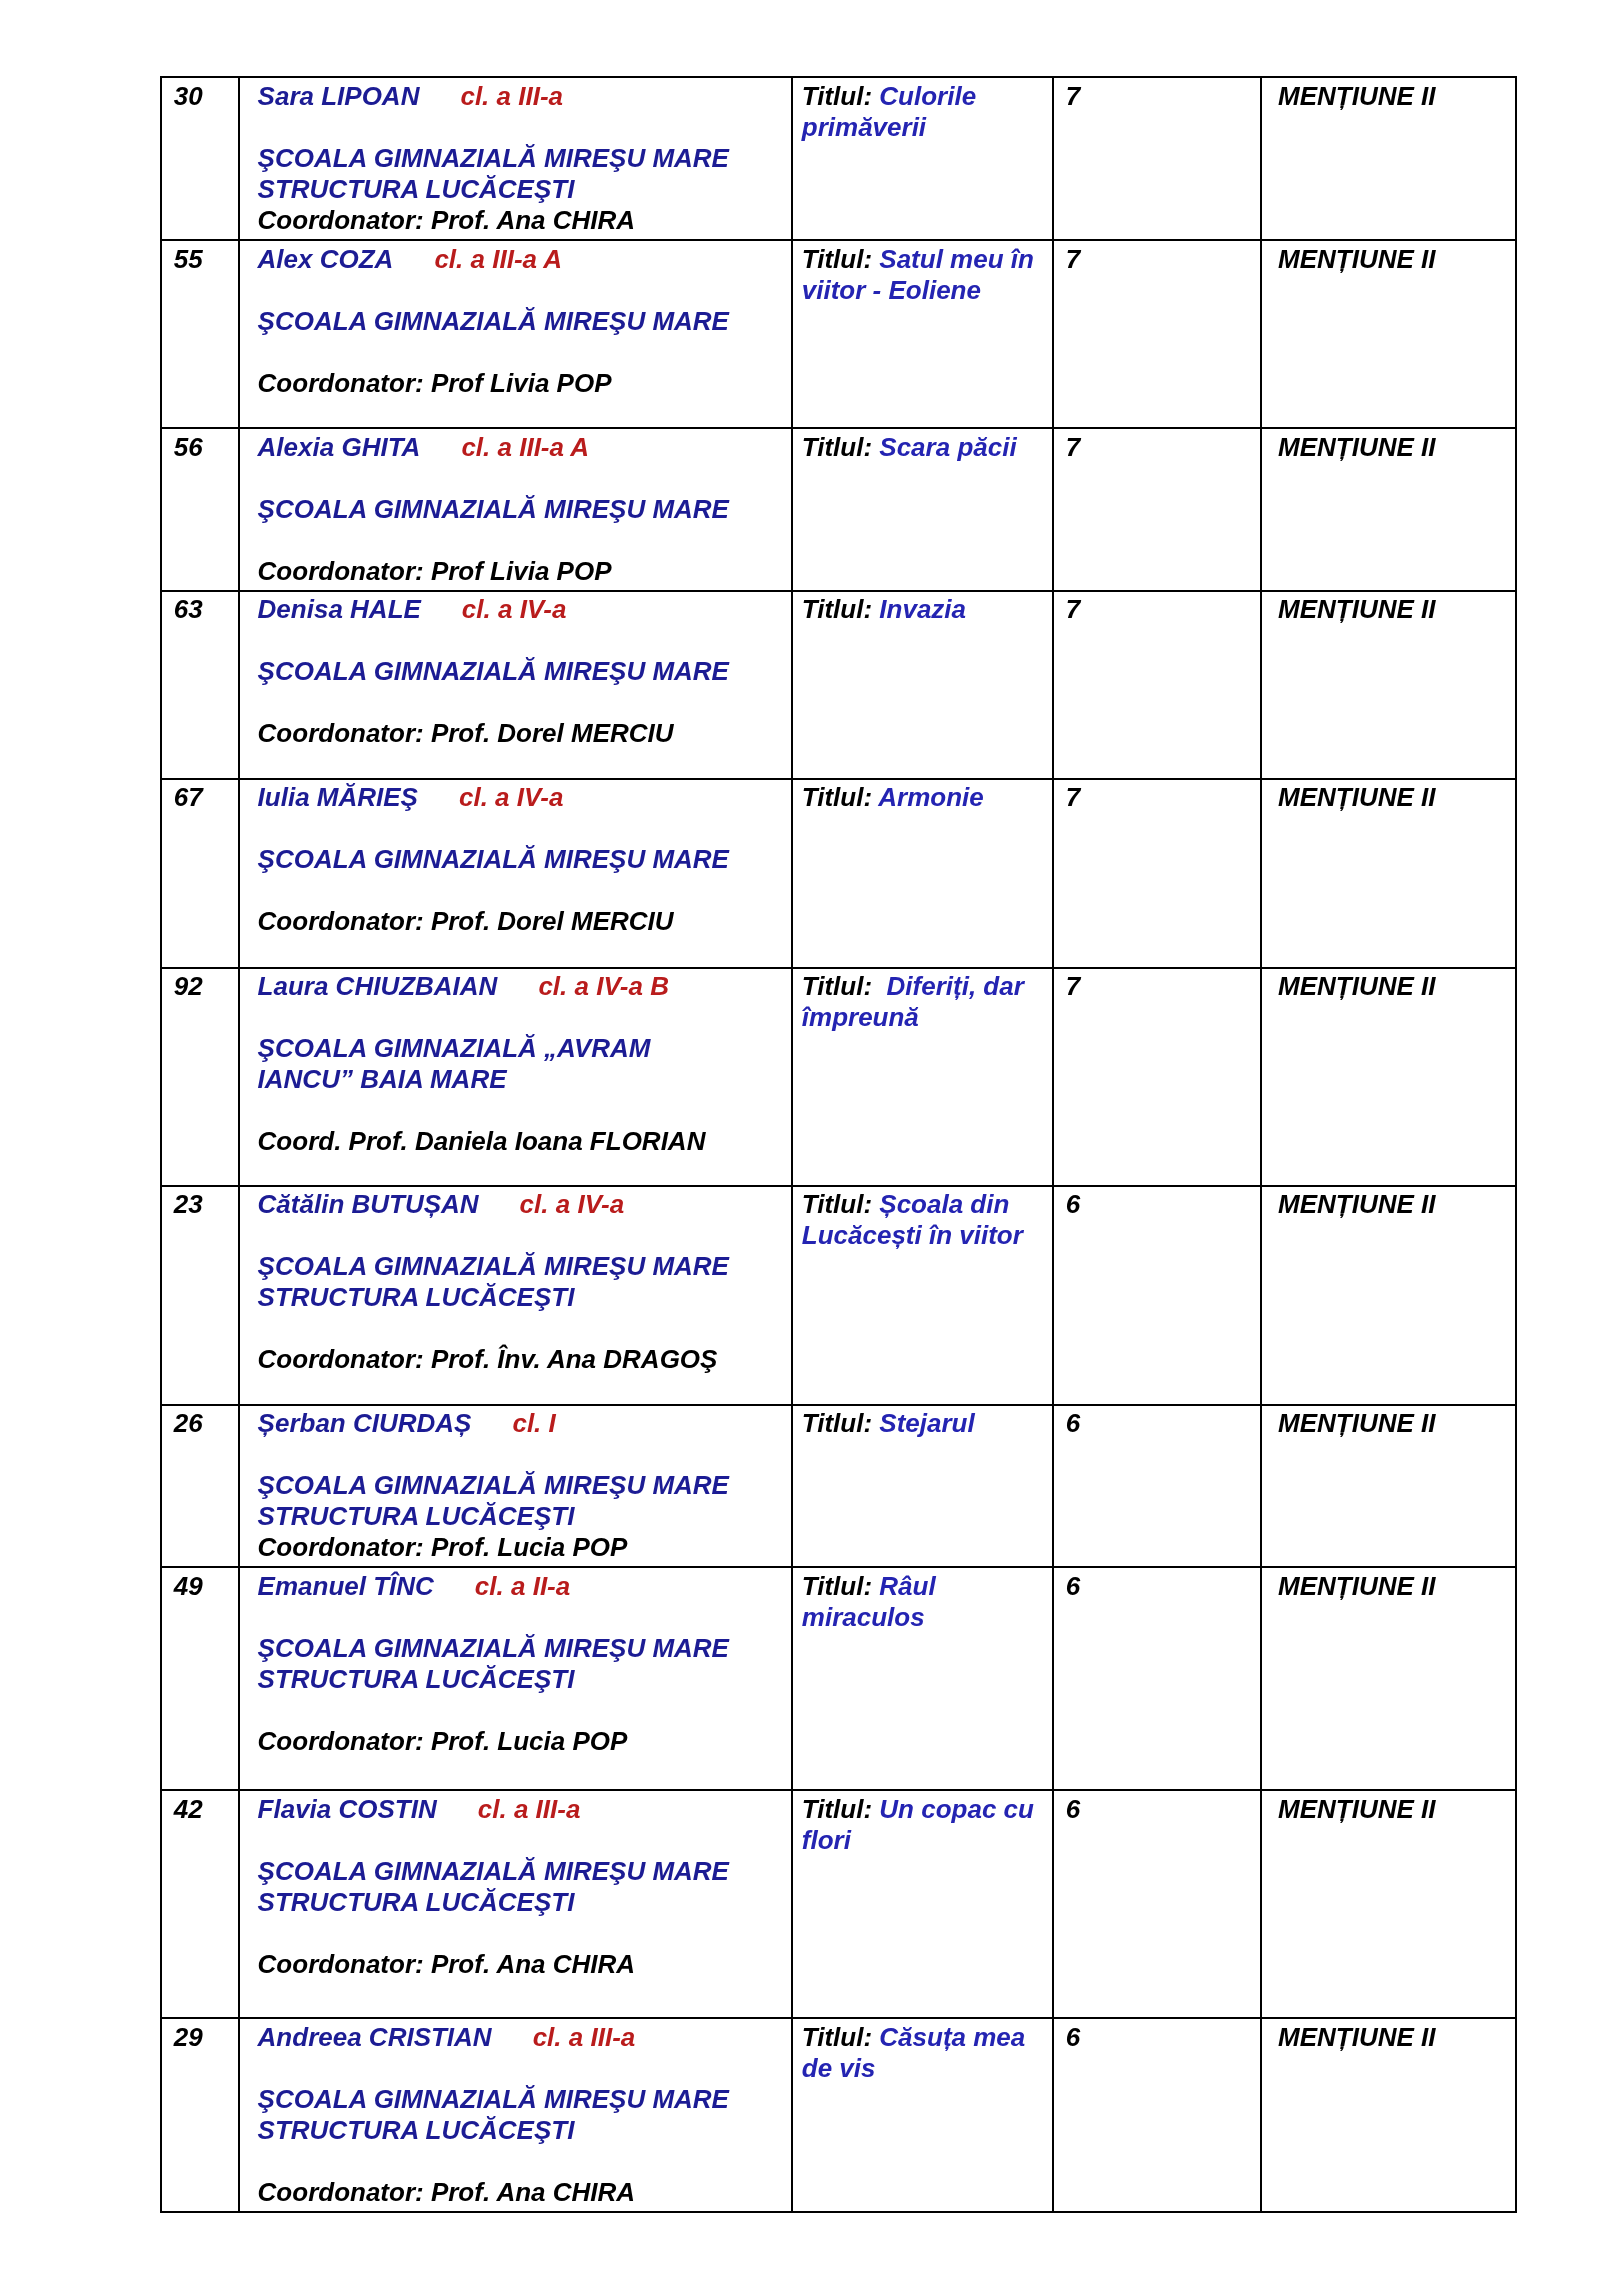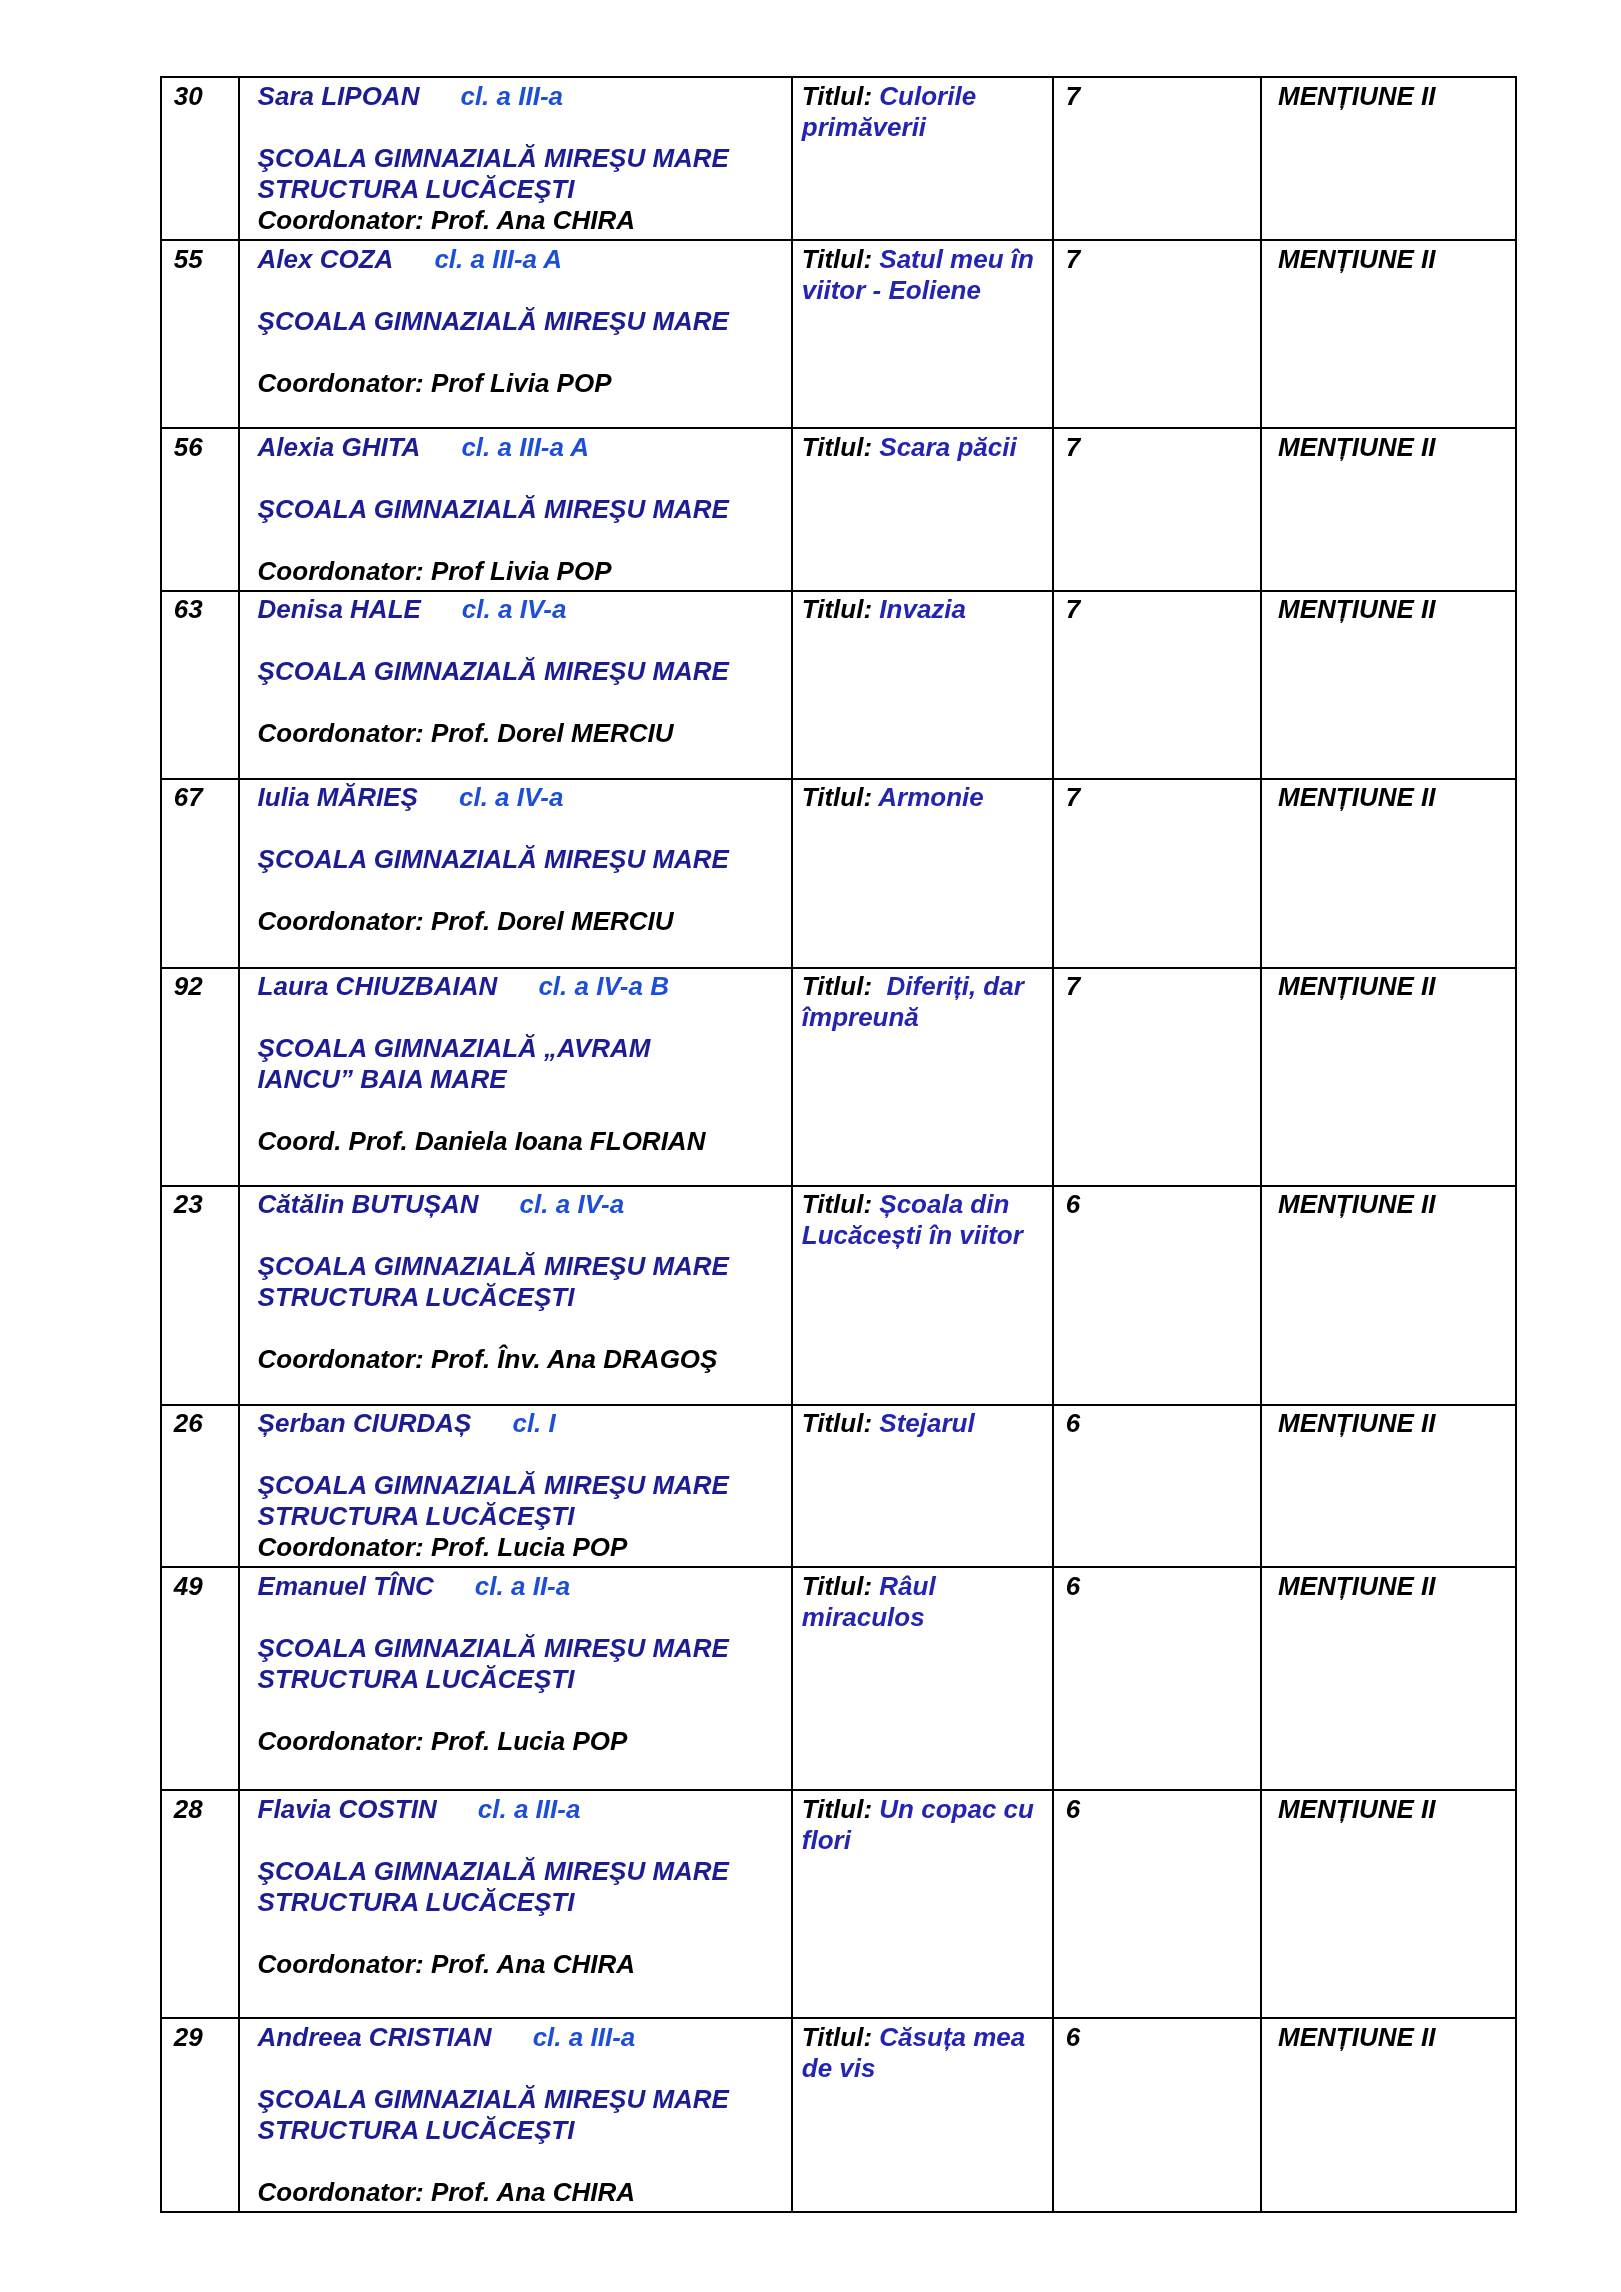"cl. a III-a" .klass { color: #1d4ed8 -> #b91c1c }
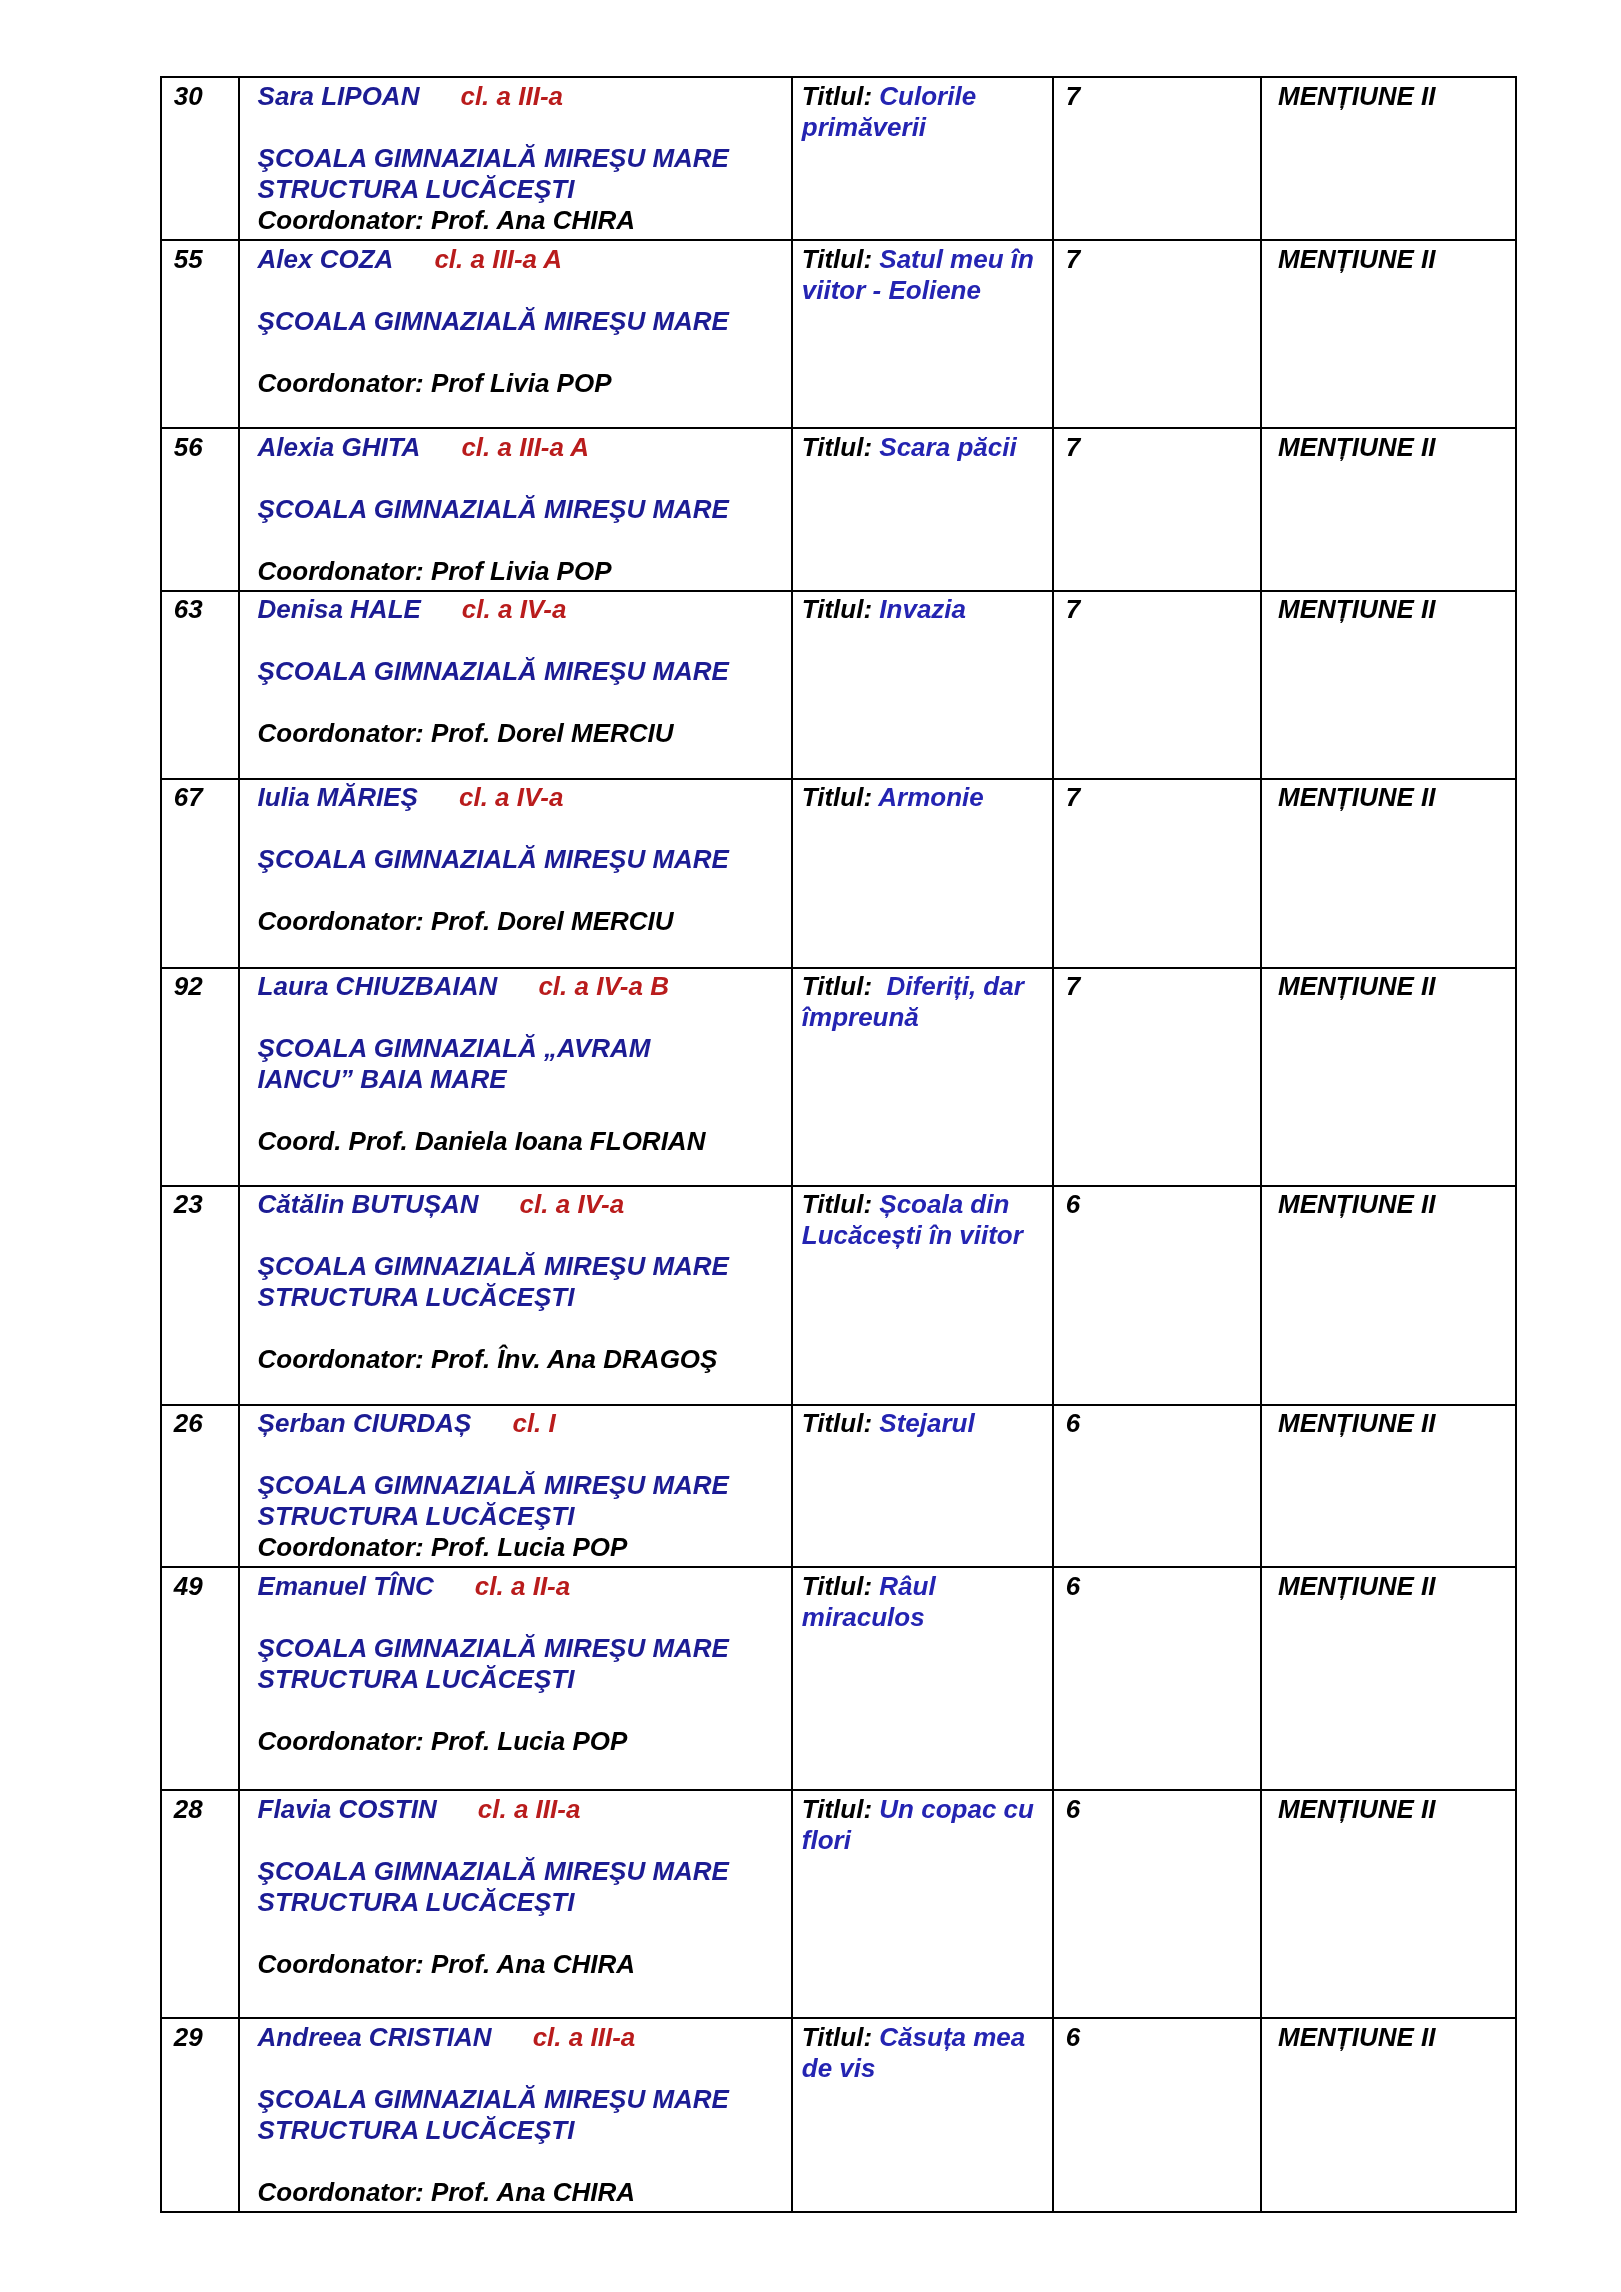"28" div.line { text: 28 -> 42 }
